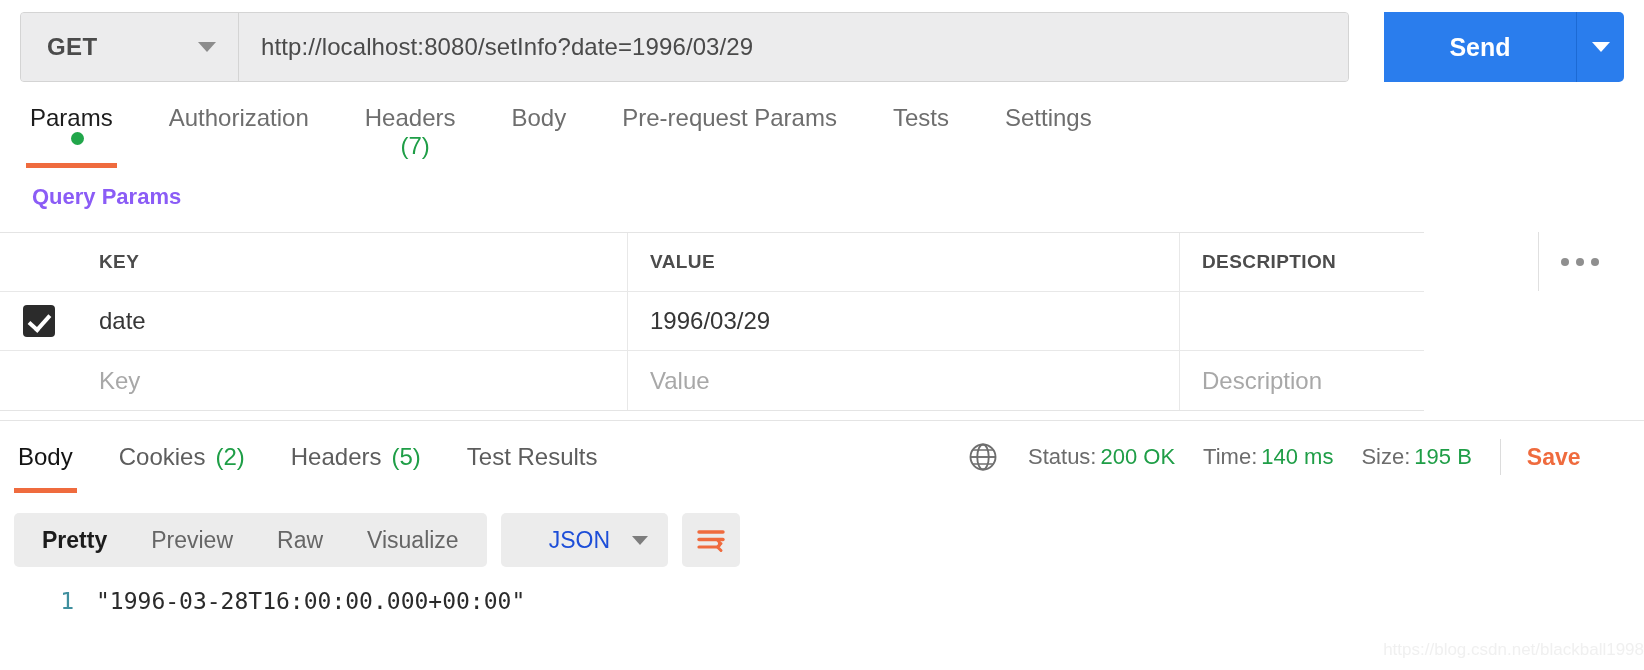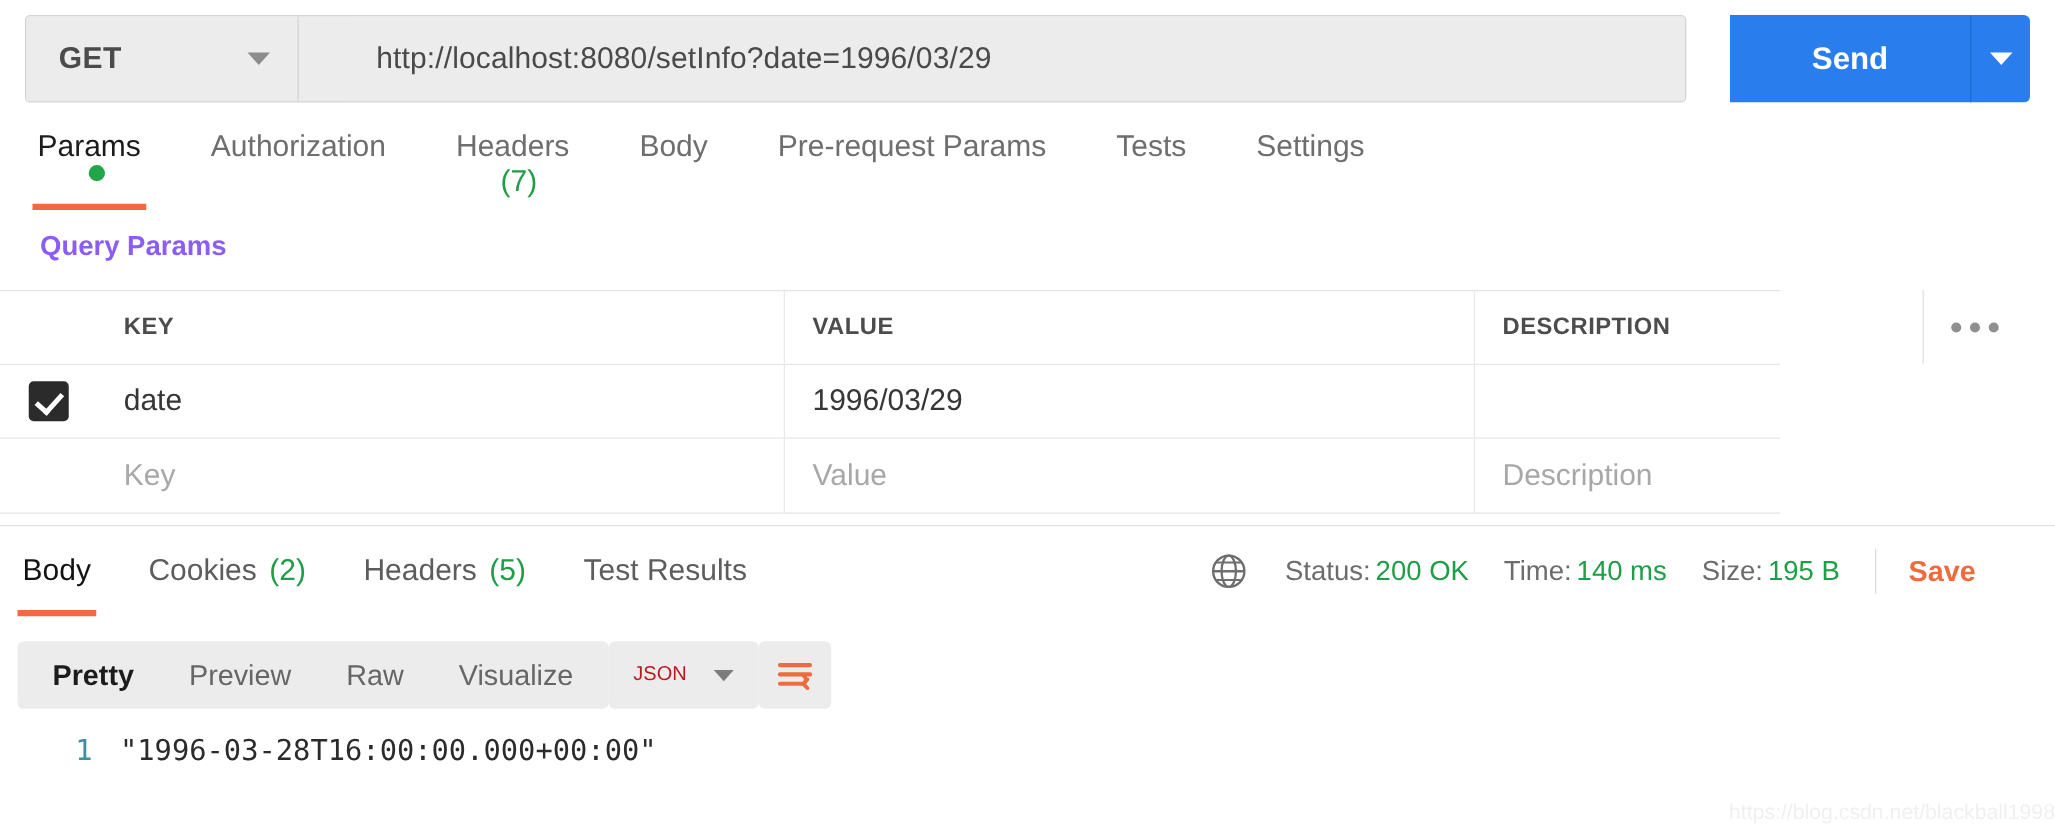"GET" .method-url-group { gap: 40px -> none }
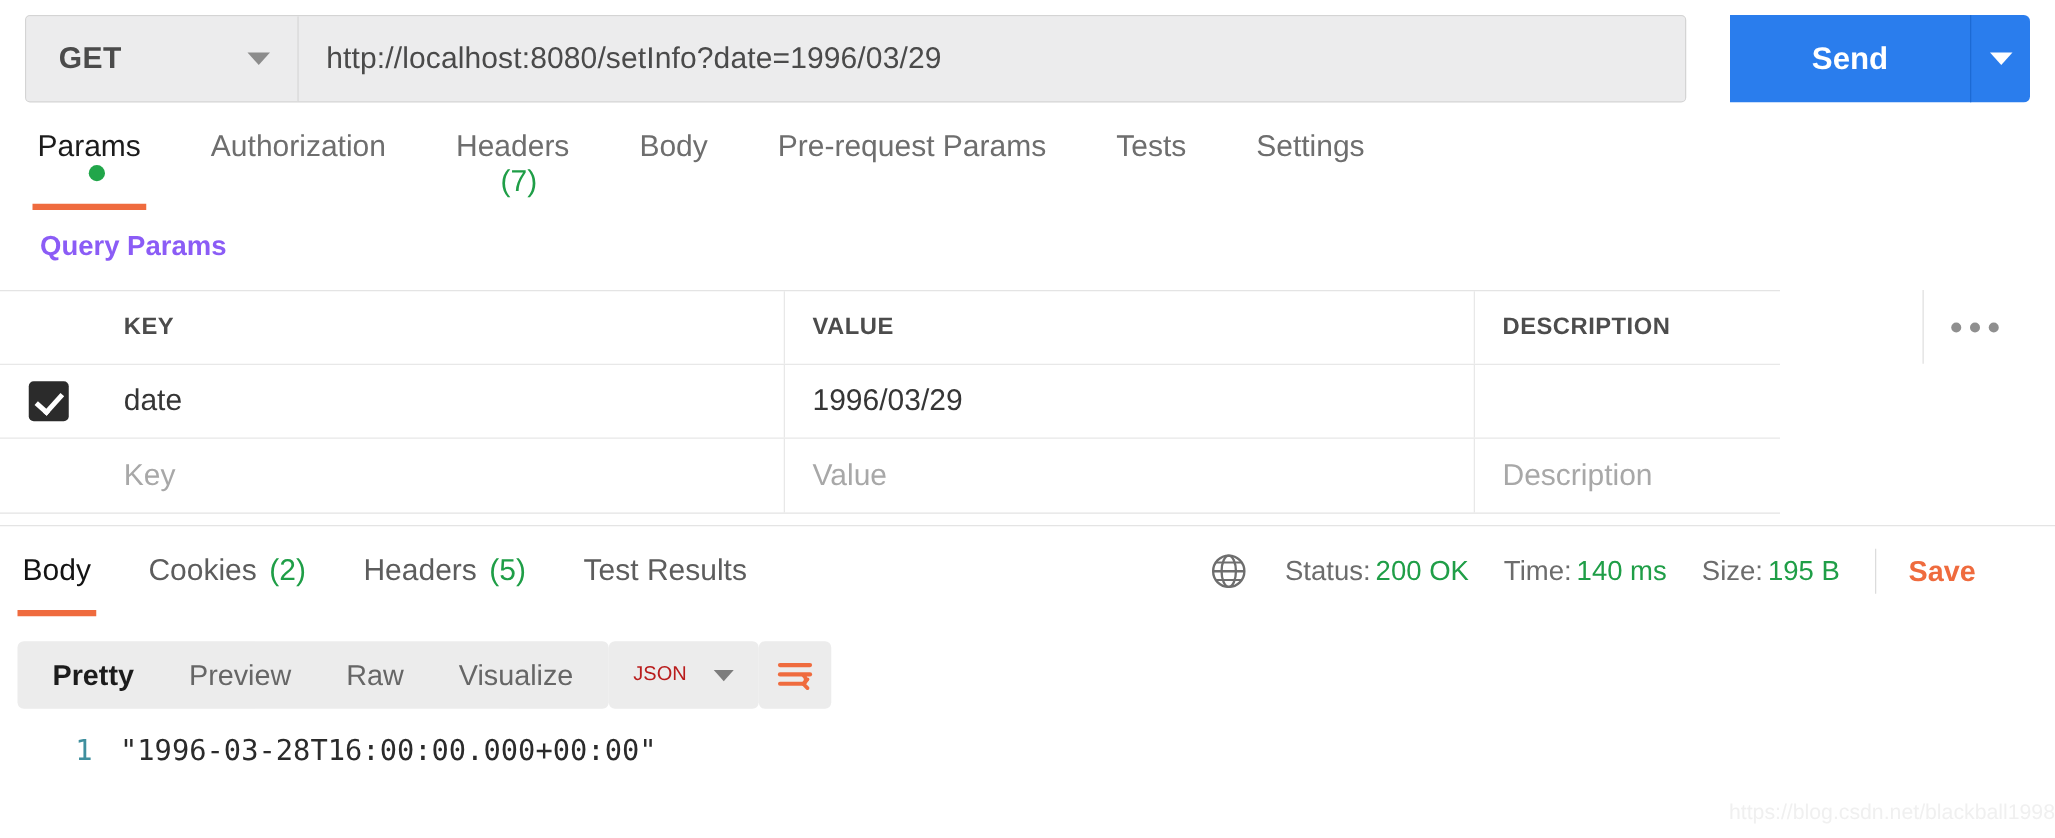"Pretty" .viewer-toolbar { gap: none -> 14px }
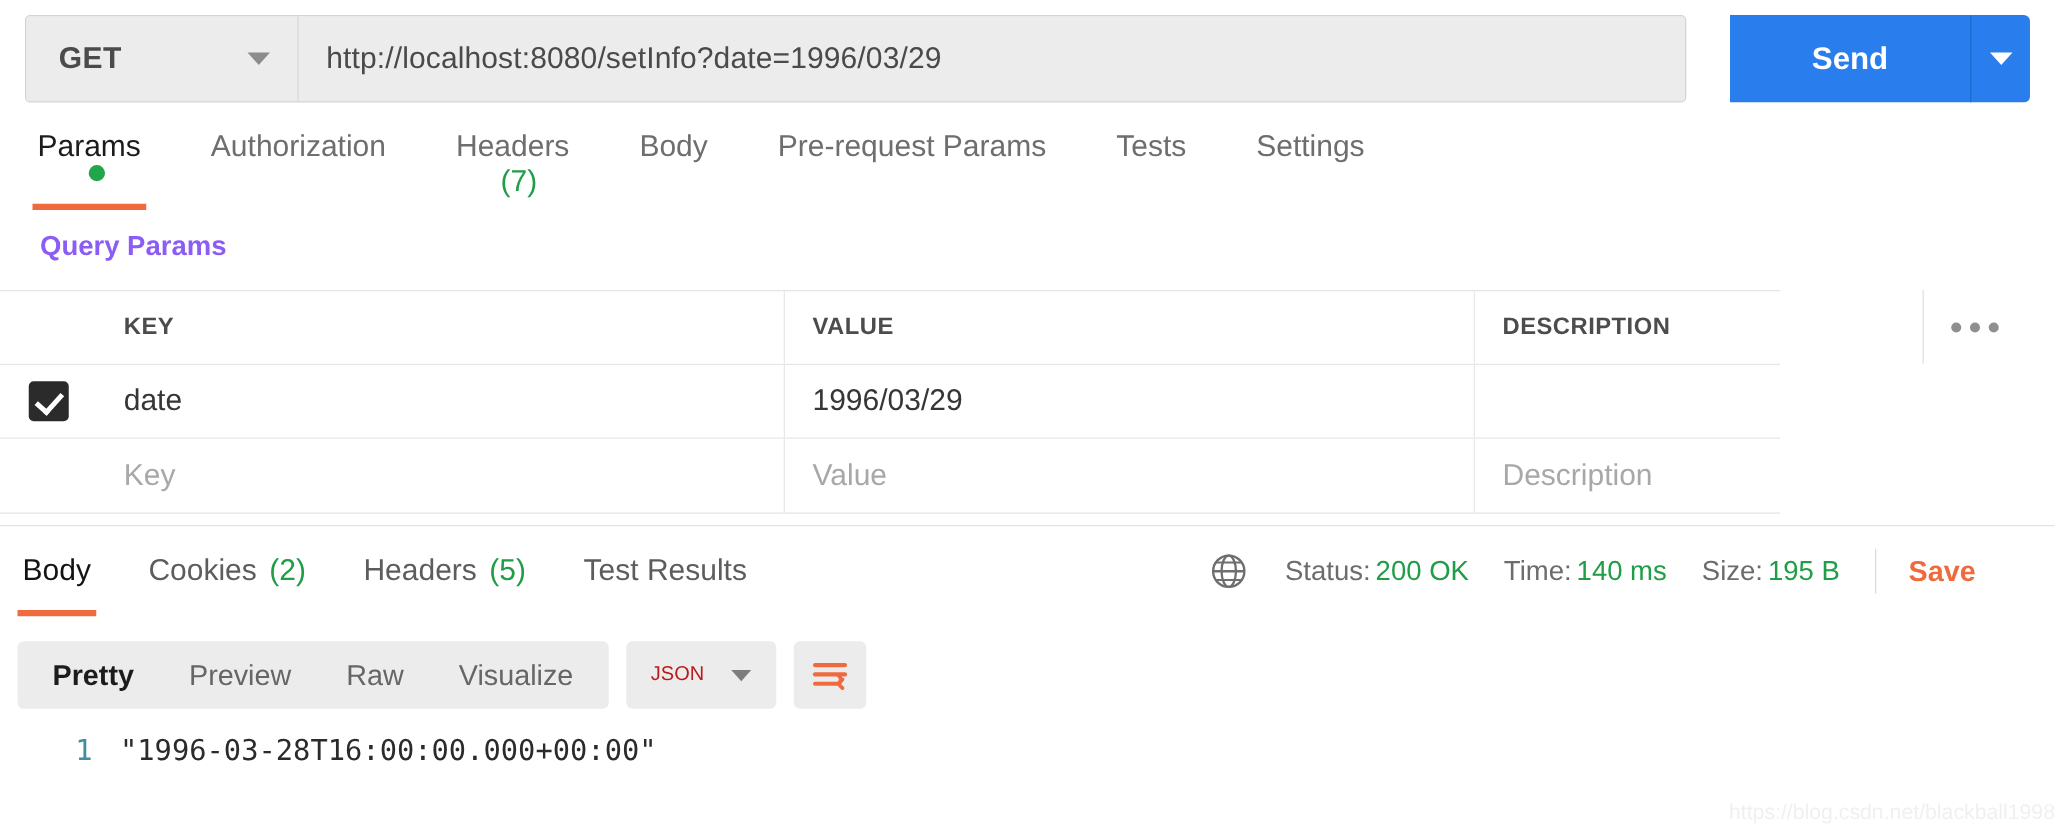"JSON" .lang-label { color: #b91c1c -> #1d4ed8; font-size: 16px -> 23px; margin-left: none -> 28px }
